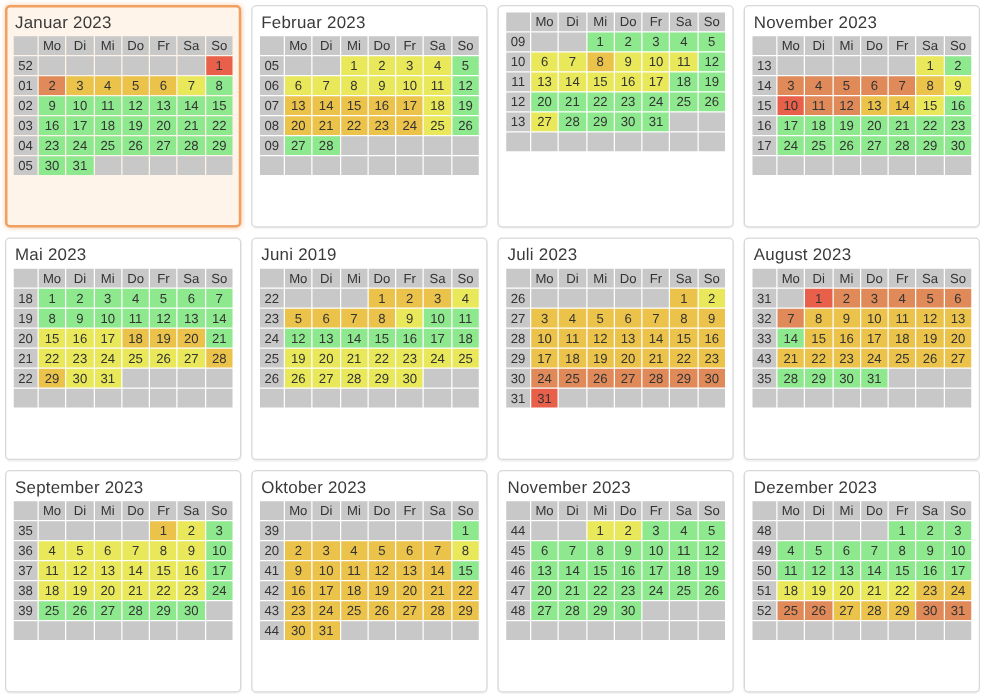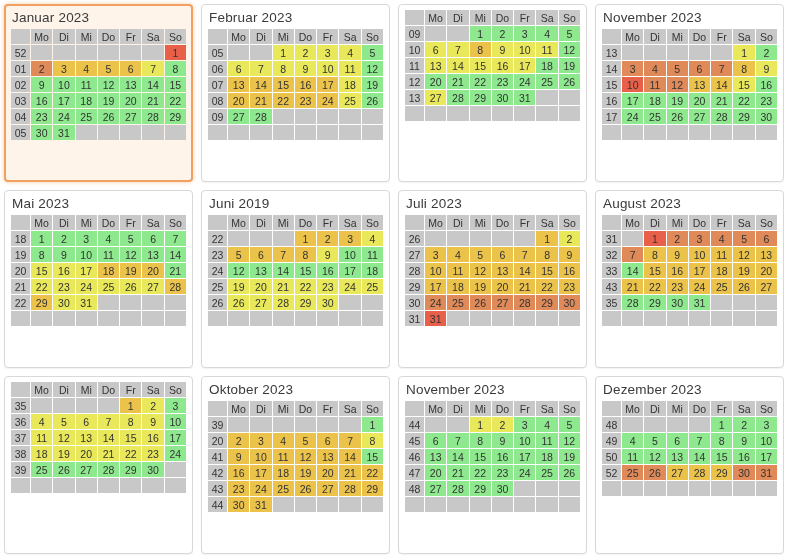"September 2023" div.month-title { html: none -> <div>September 2023</div> }
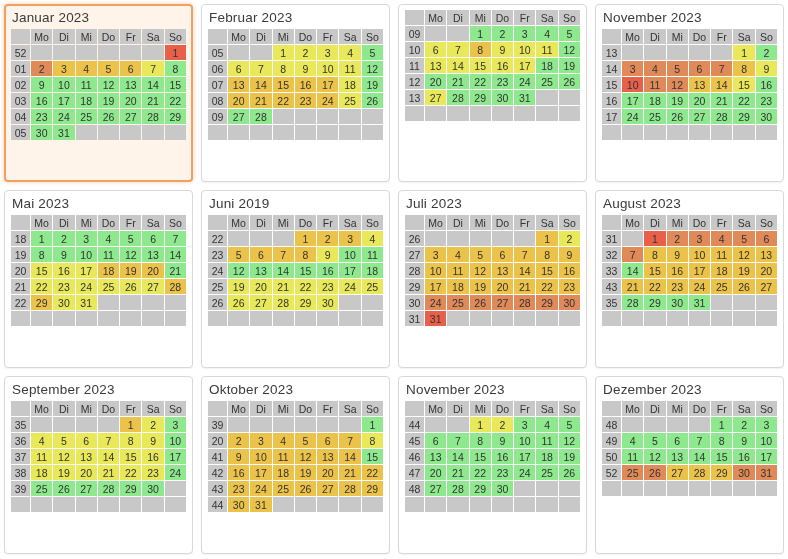"51" tr { html: none -> <tr> <td>51</td> <td>18</td> <td>19</td> <td>20</td> <td>21</td> <td>22</td> <td>23</td> <td>24</td> </tr> }
